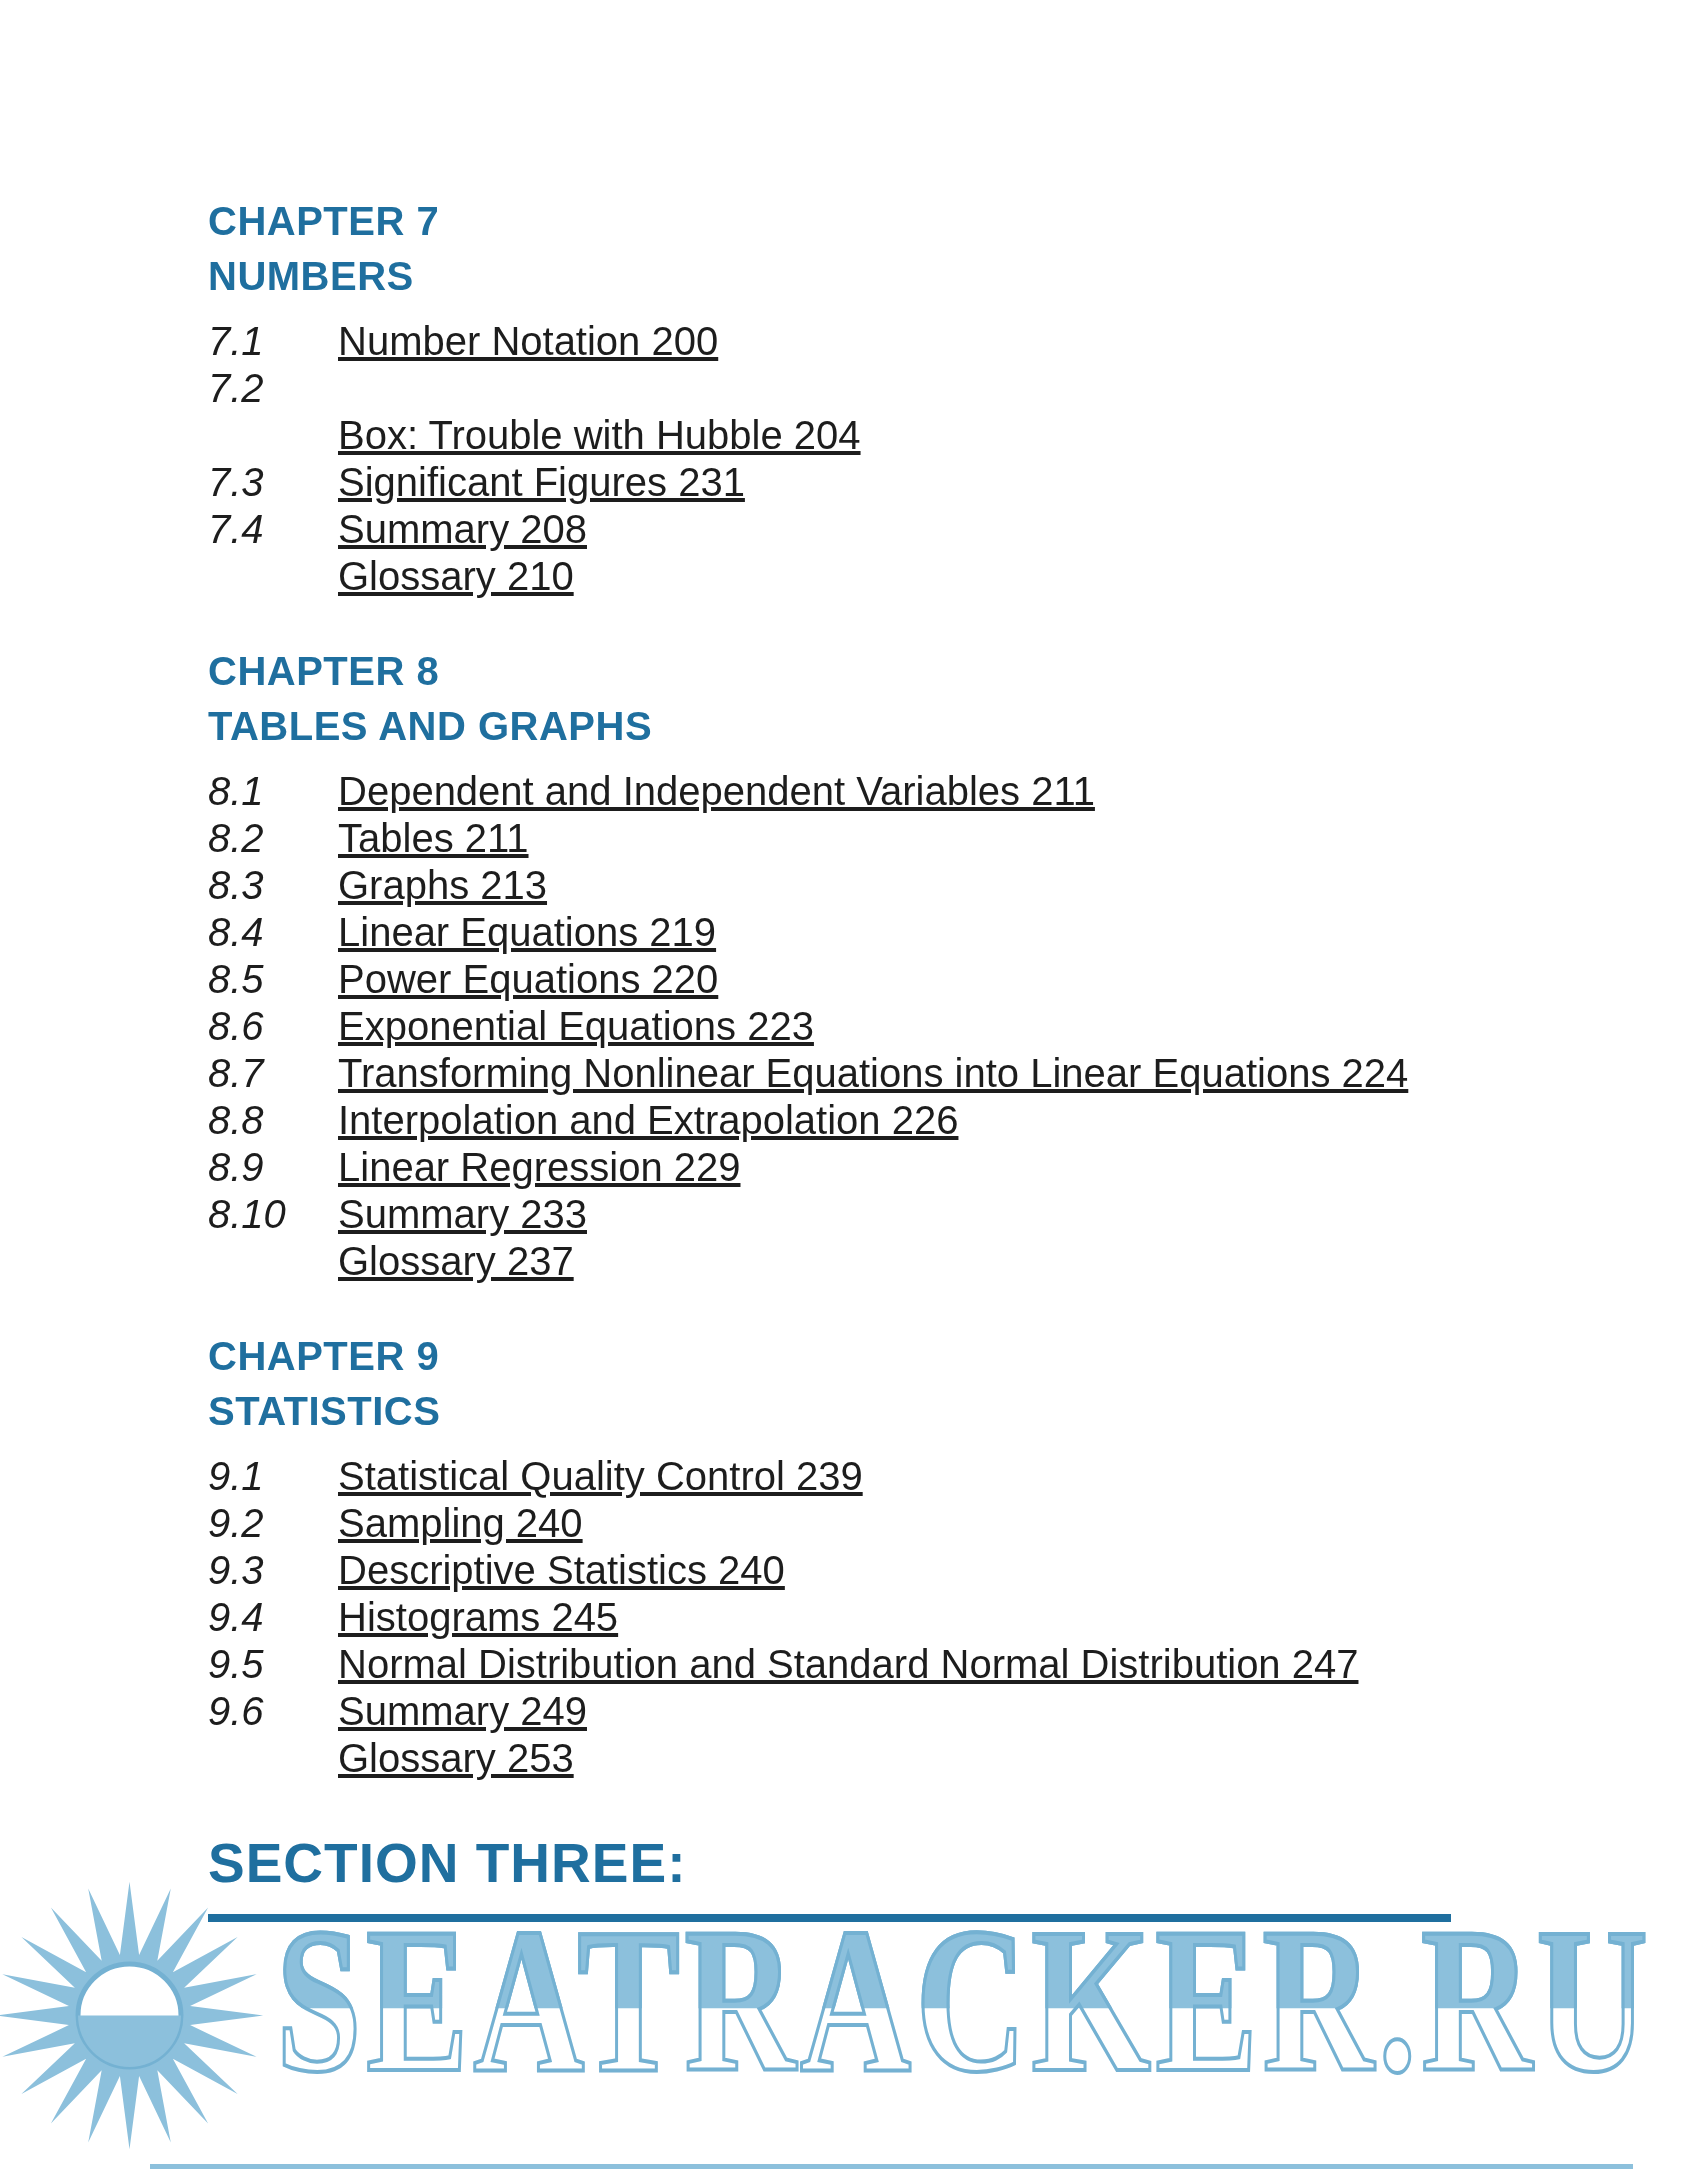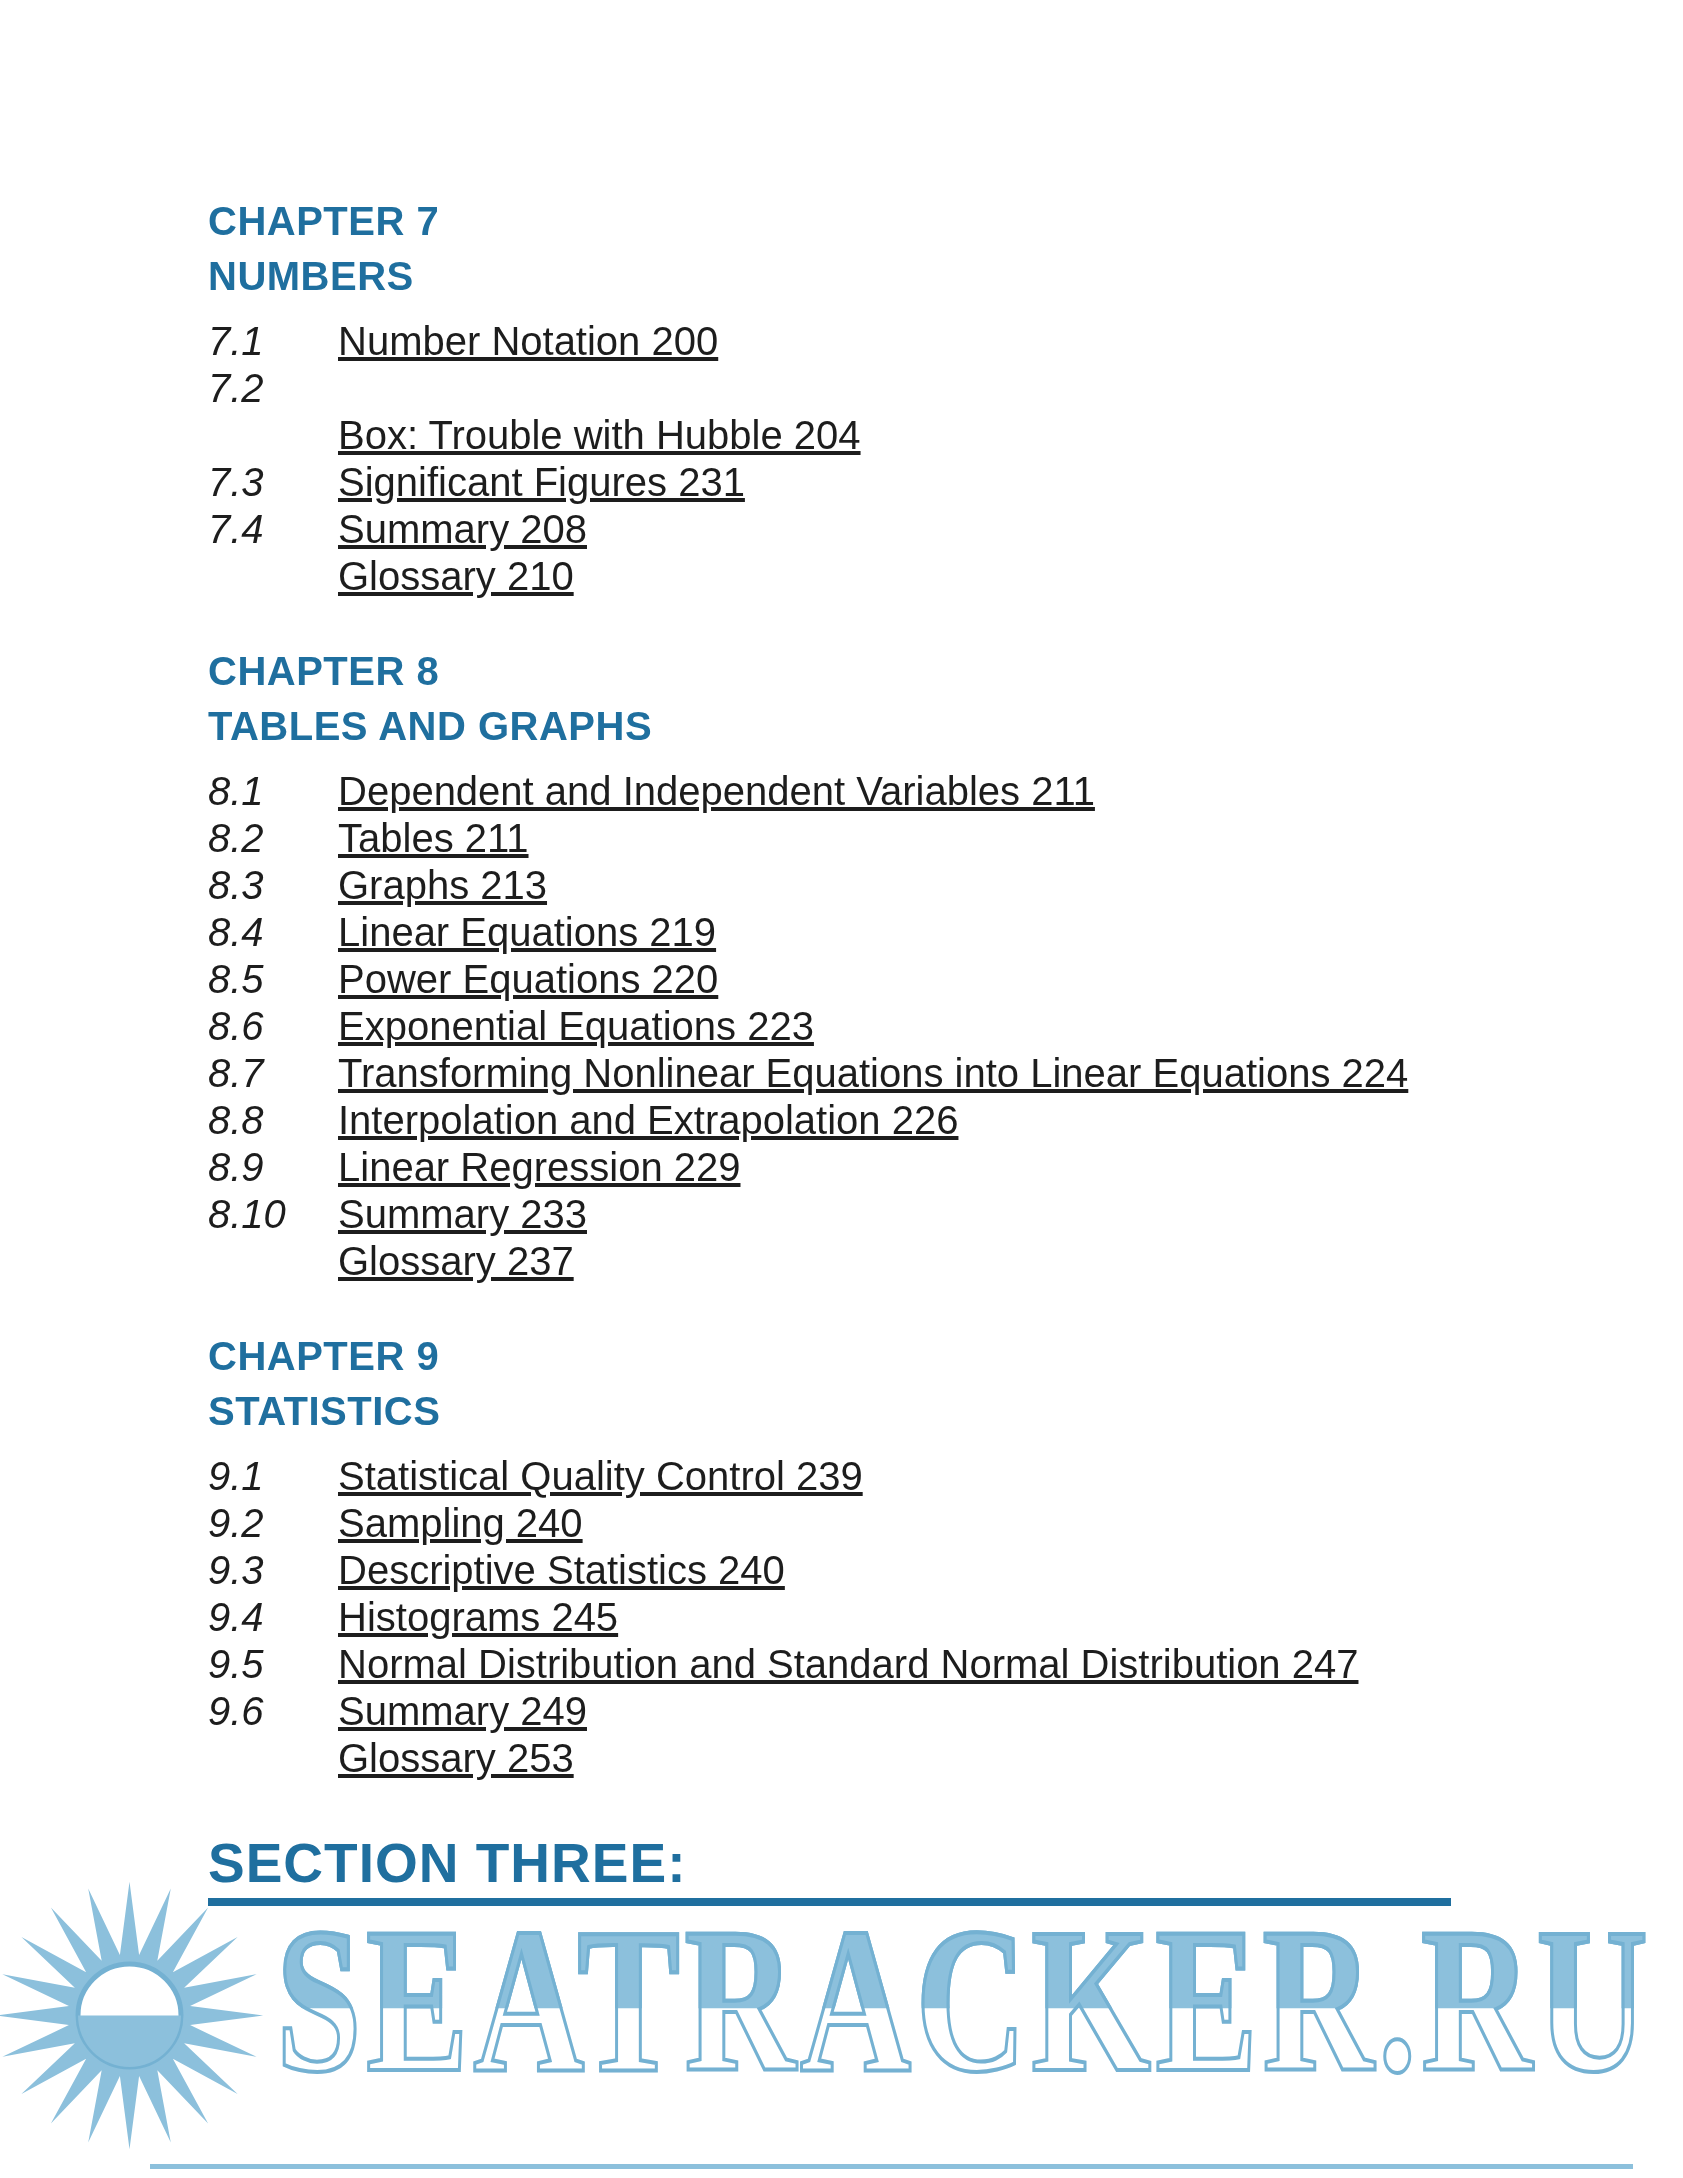"SECTION THREE:" .section-row { padding-bottom: 4px -> 20px }
